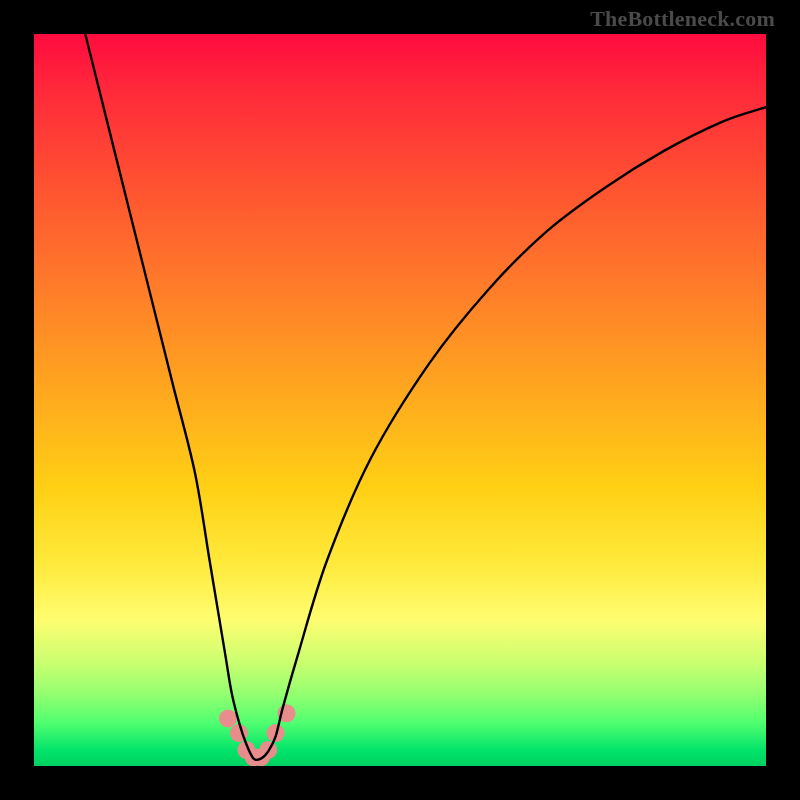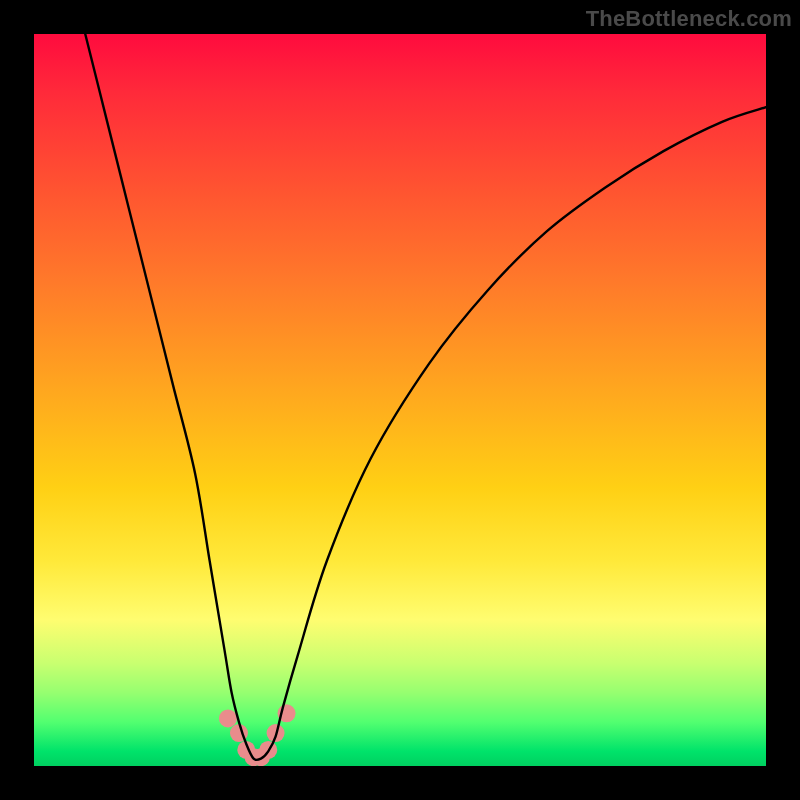"TheBottleneck.com" .watermark { font-family: Liberation Sans, sans-serif -> Liberation Serif, serif; right: 8px -> 25px }
